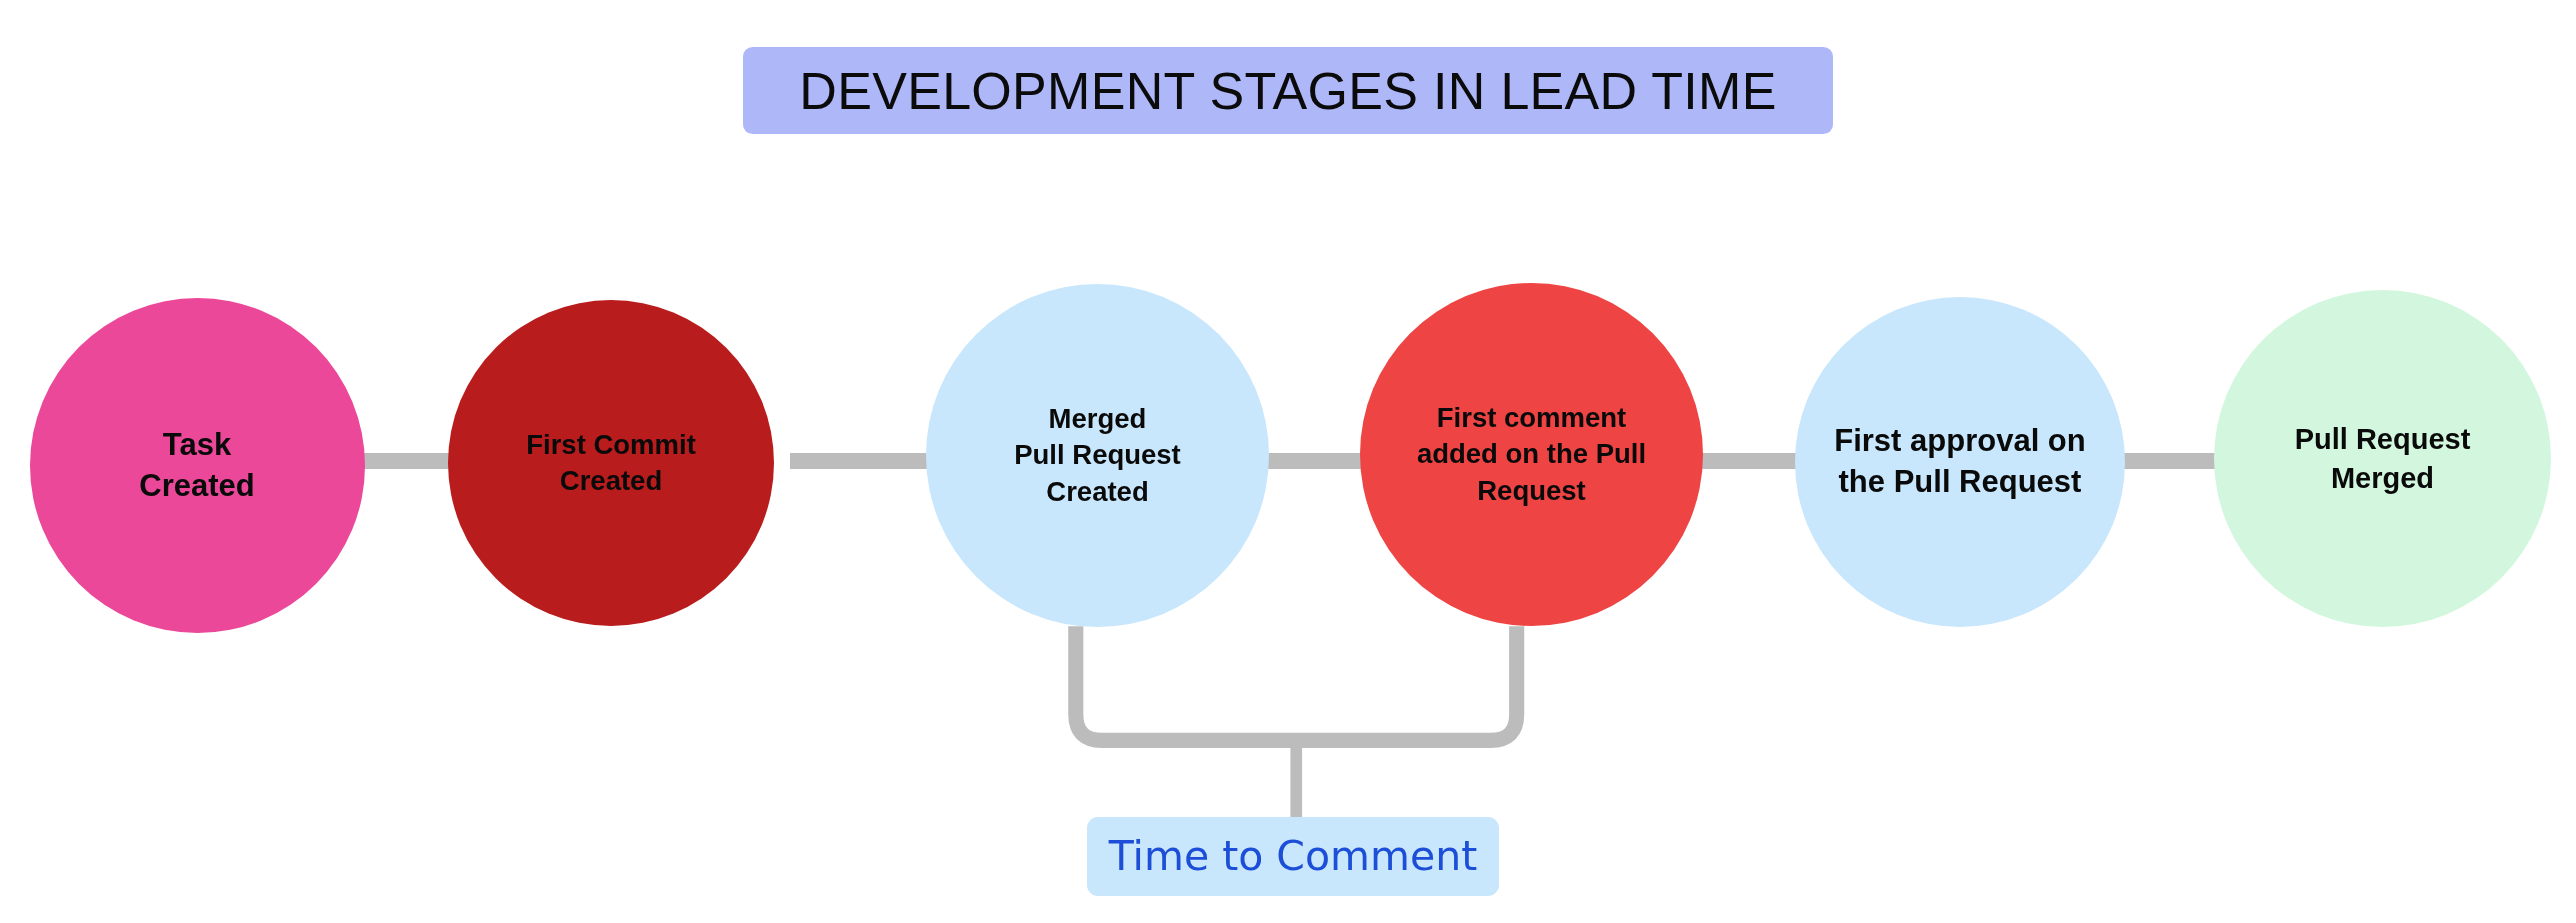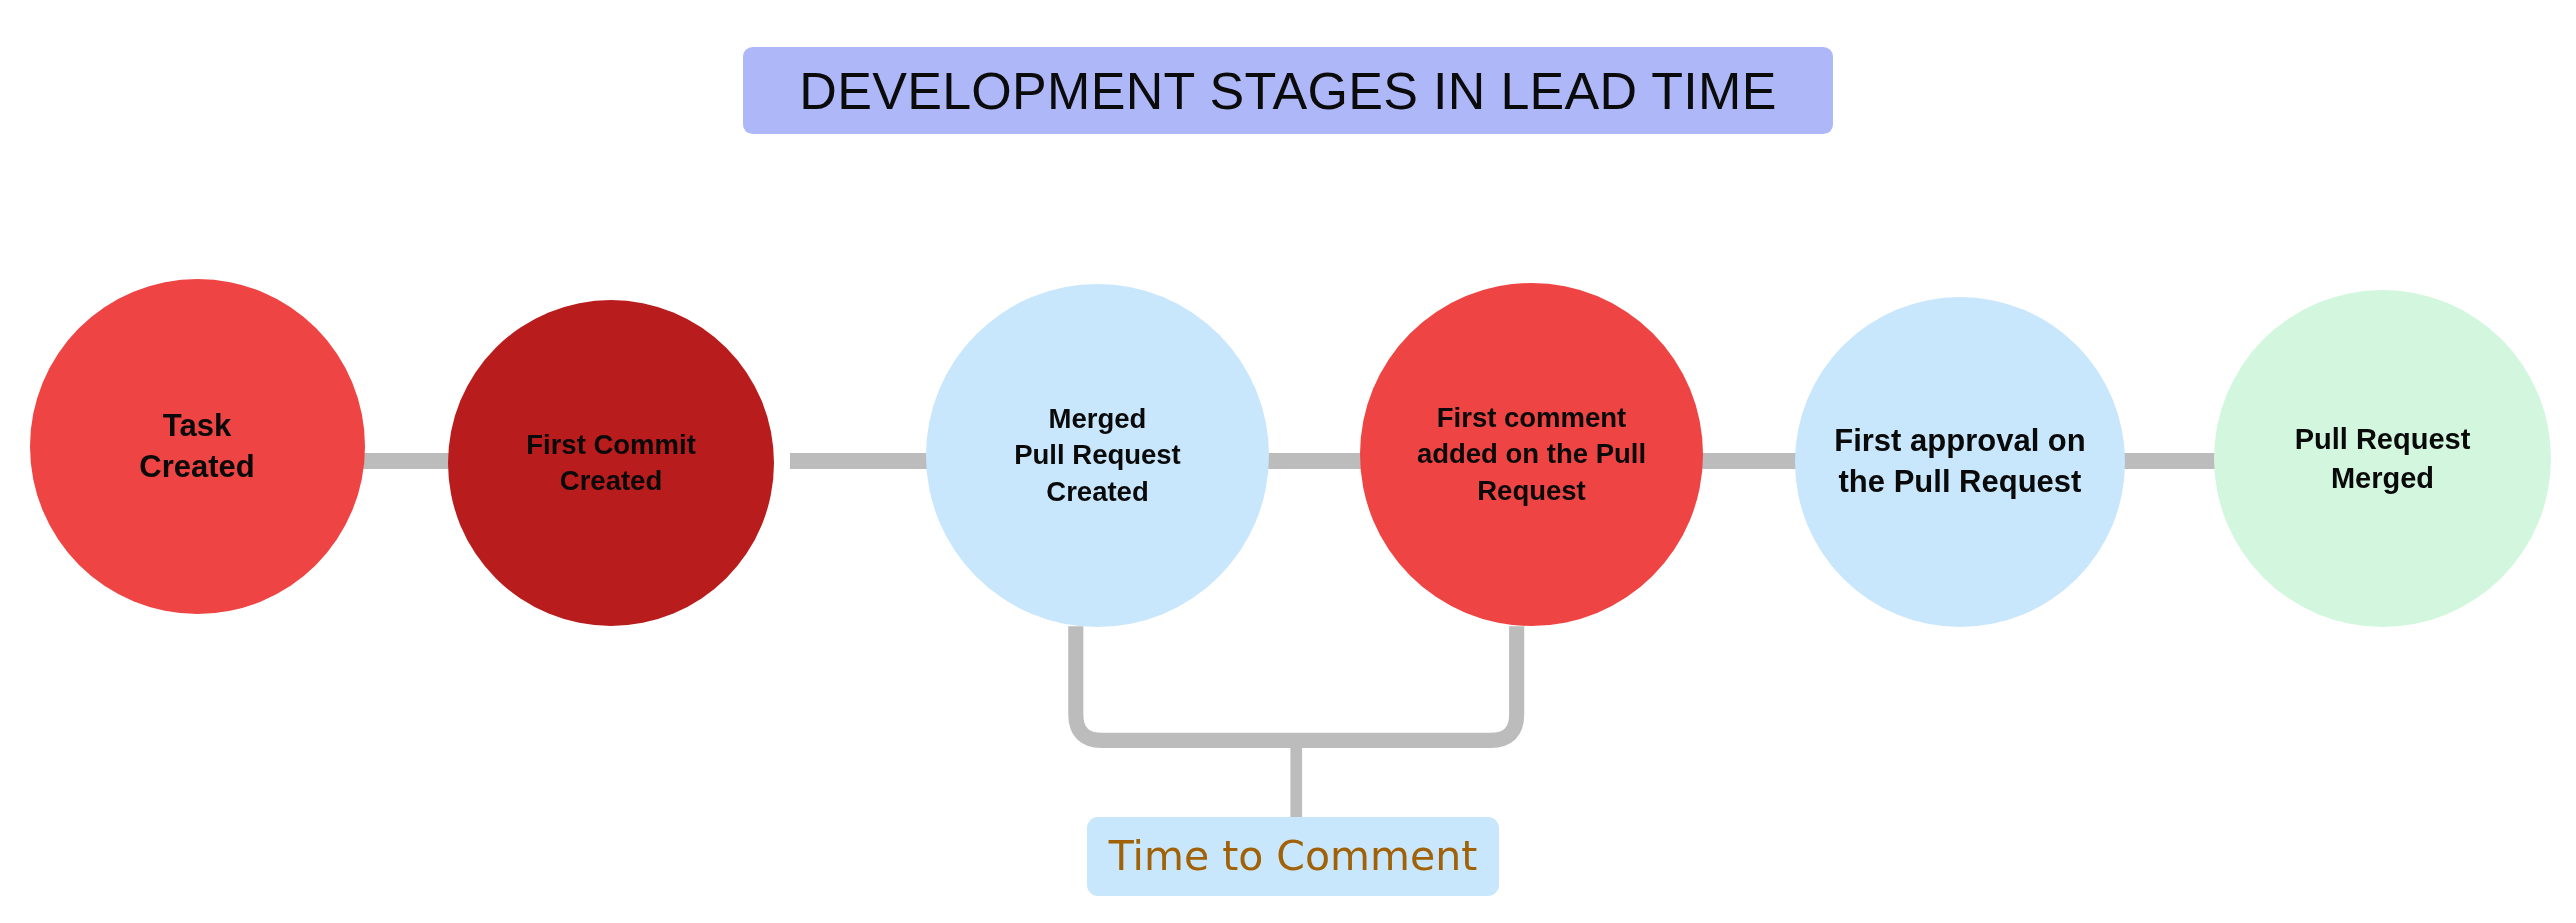"Task" div.stage { background: #ef4444 -> #ec4899; top: 279px -> 298px }
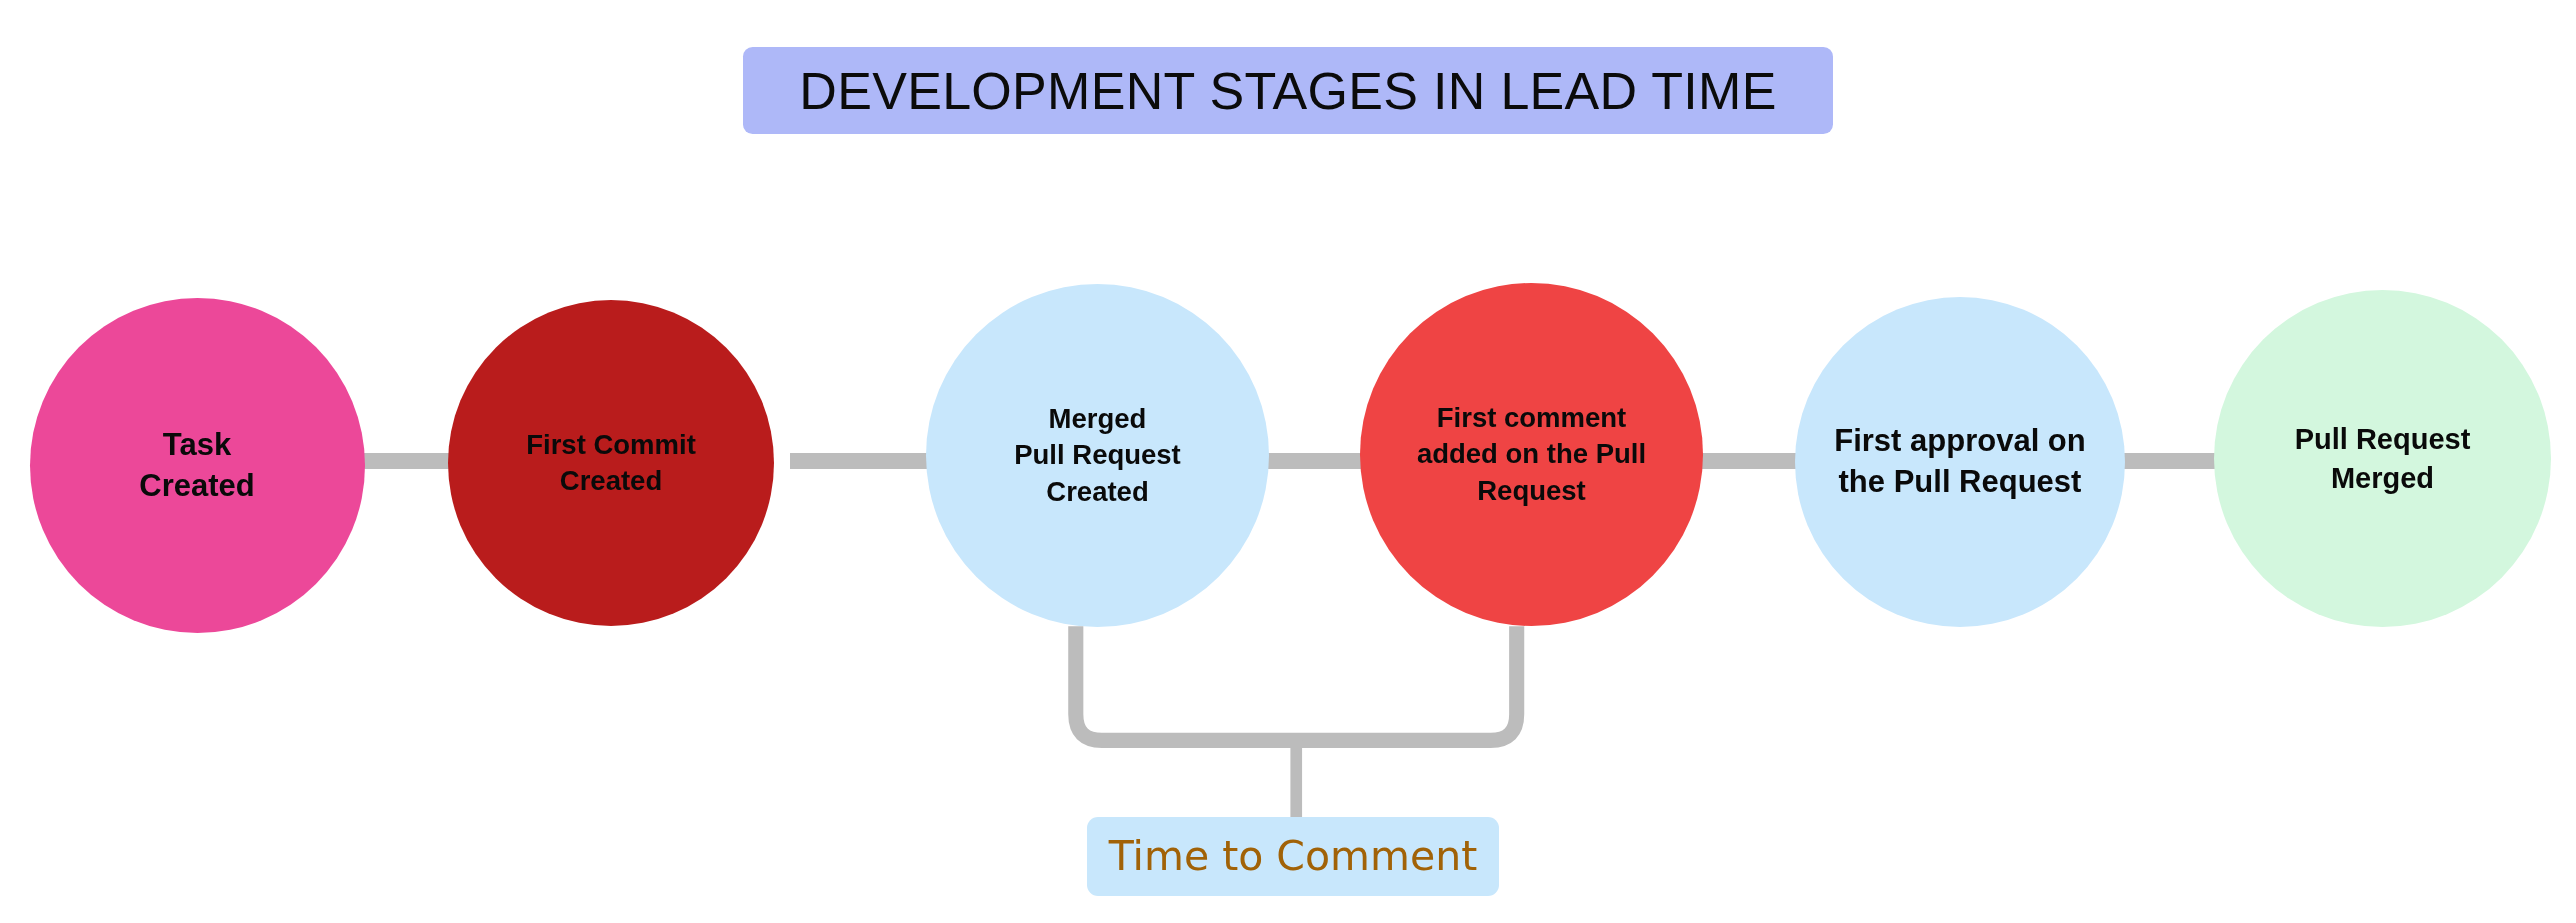"Time to Comment" .time-pill-text { color: #a16207 -> #1d4ed8 }
